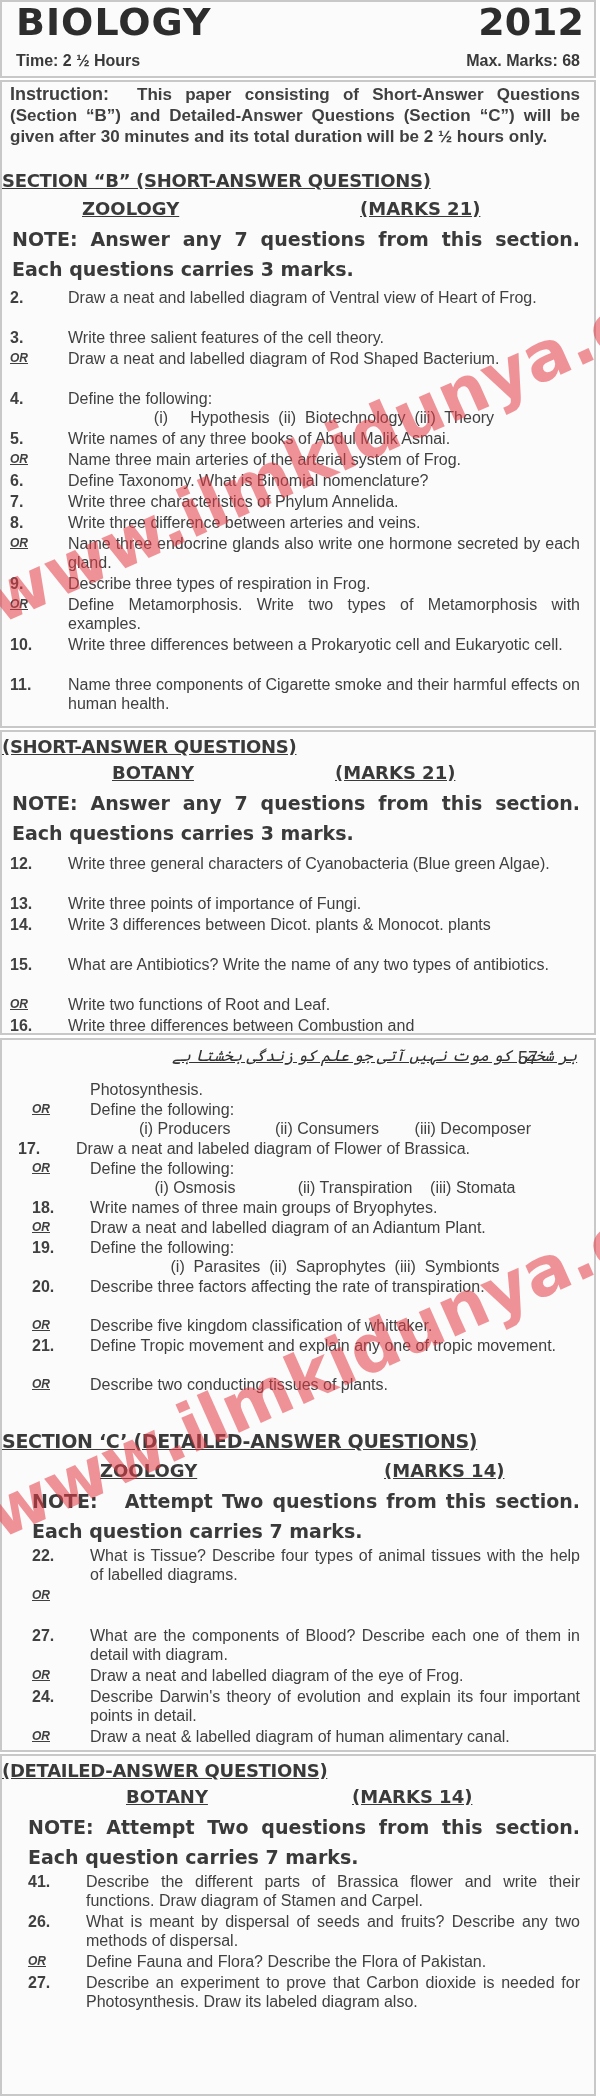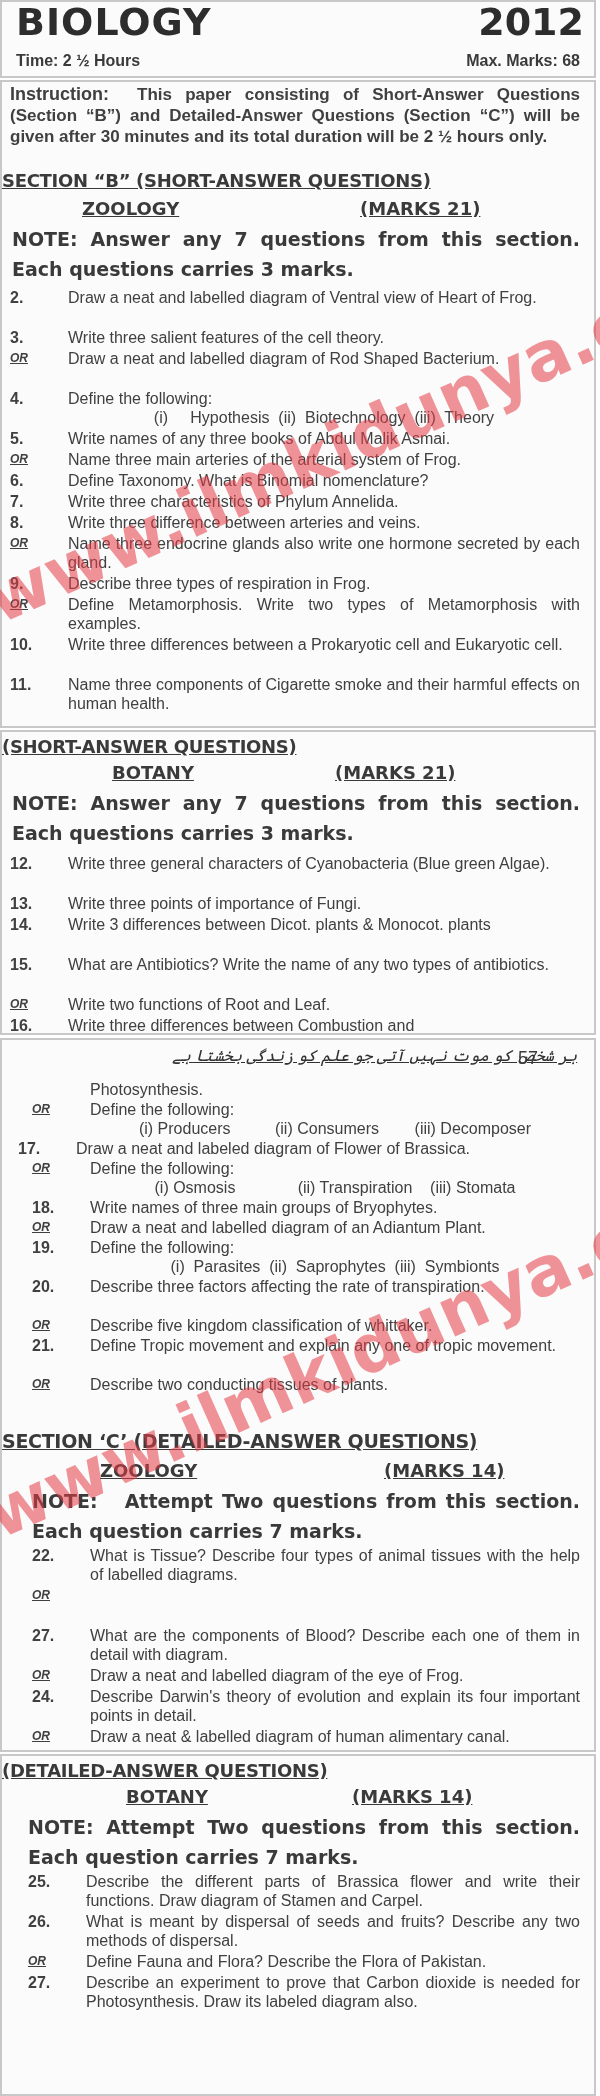"25." span.num { text: 25 -> 41 }
